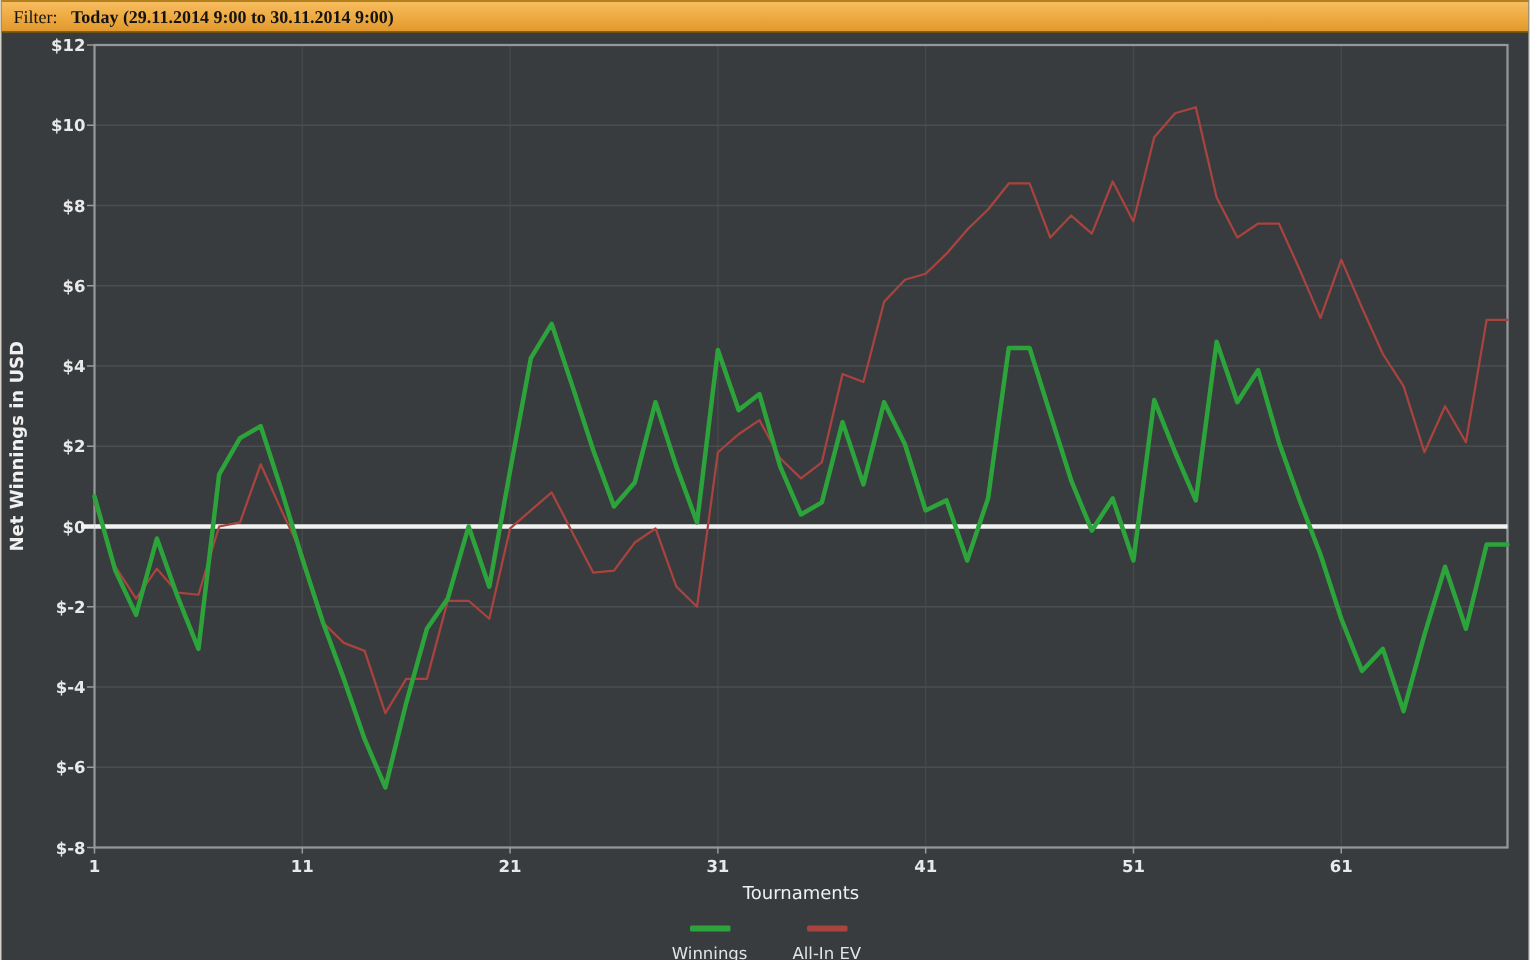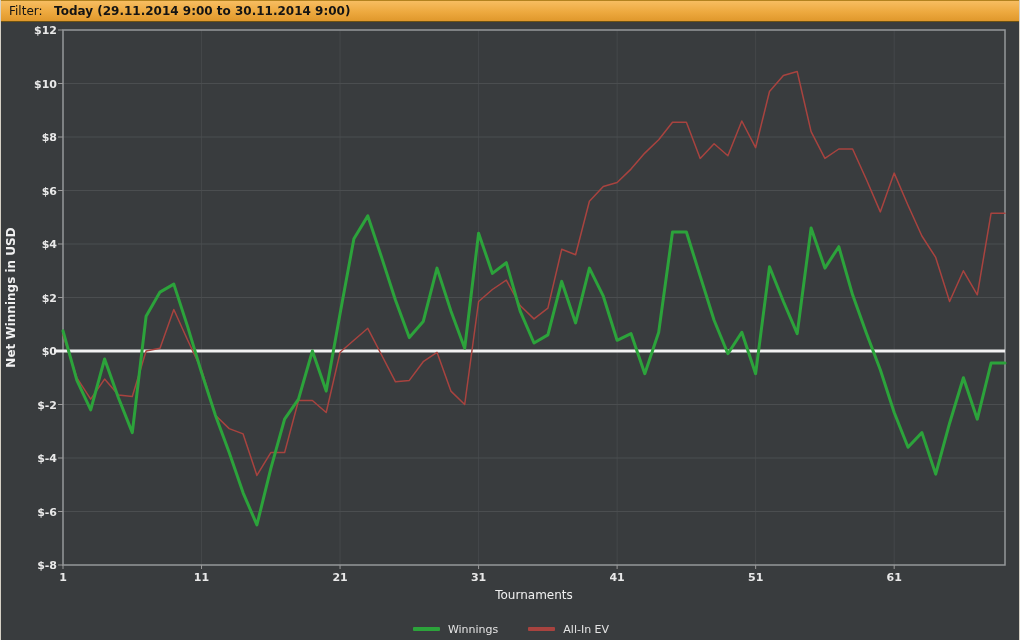"Filter: Today (29.11.2014 9:00 to" #filter-bar { font-family: none -> Liberation Serif, serif }
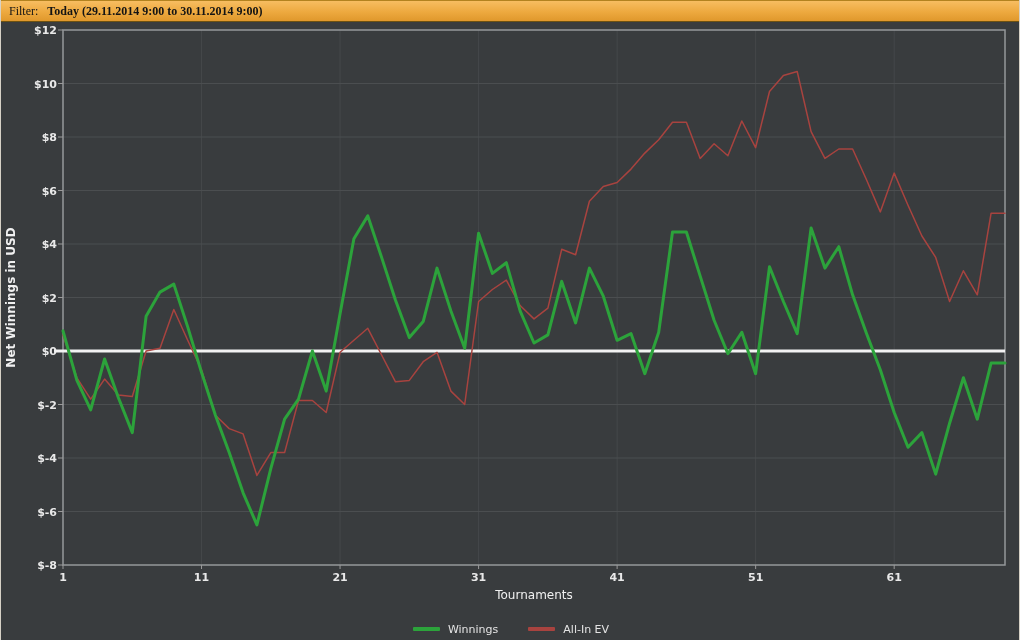"Winnings" .legend-item { flex-direction: none -> column }
